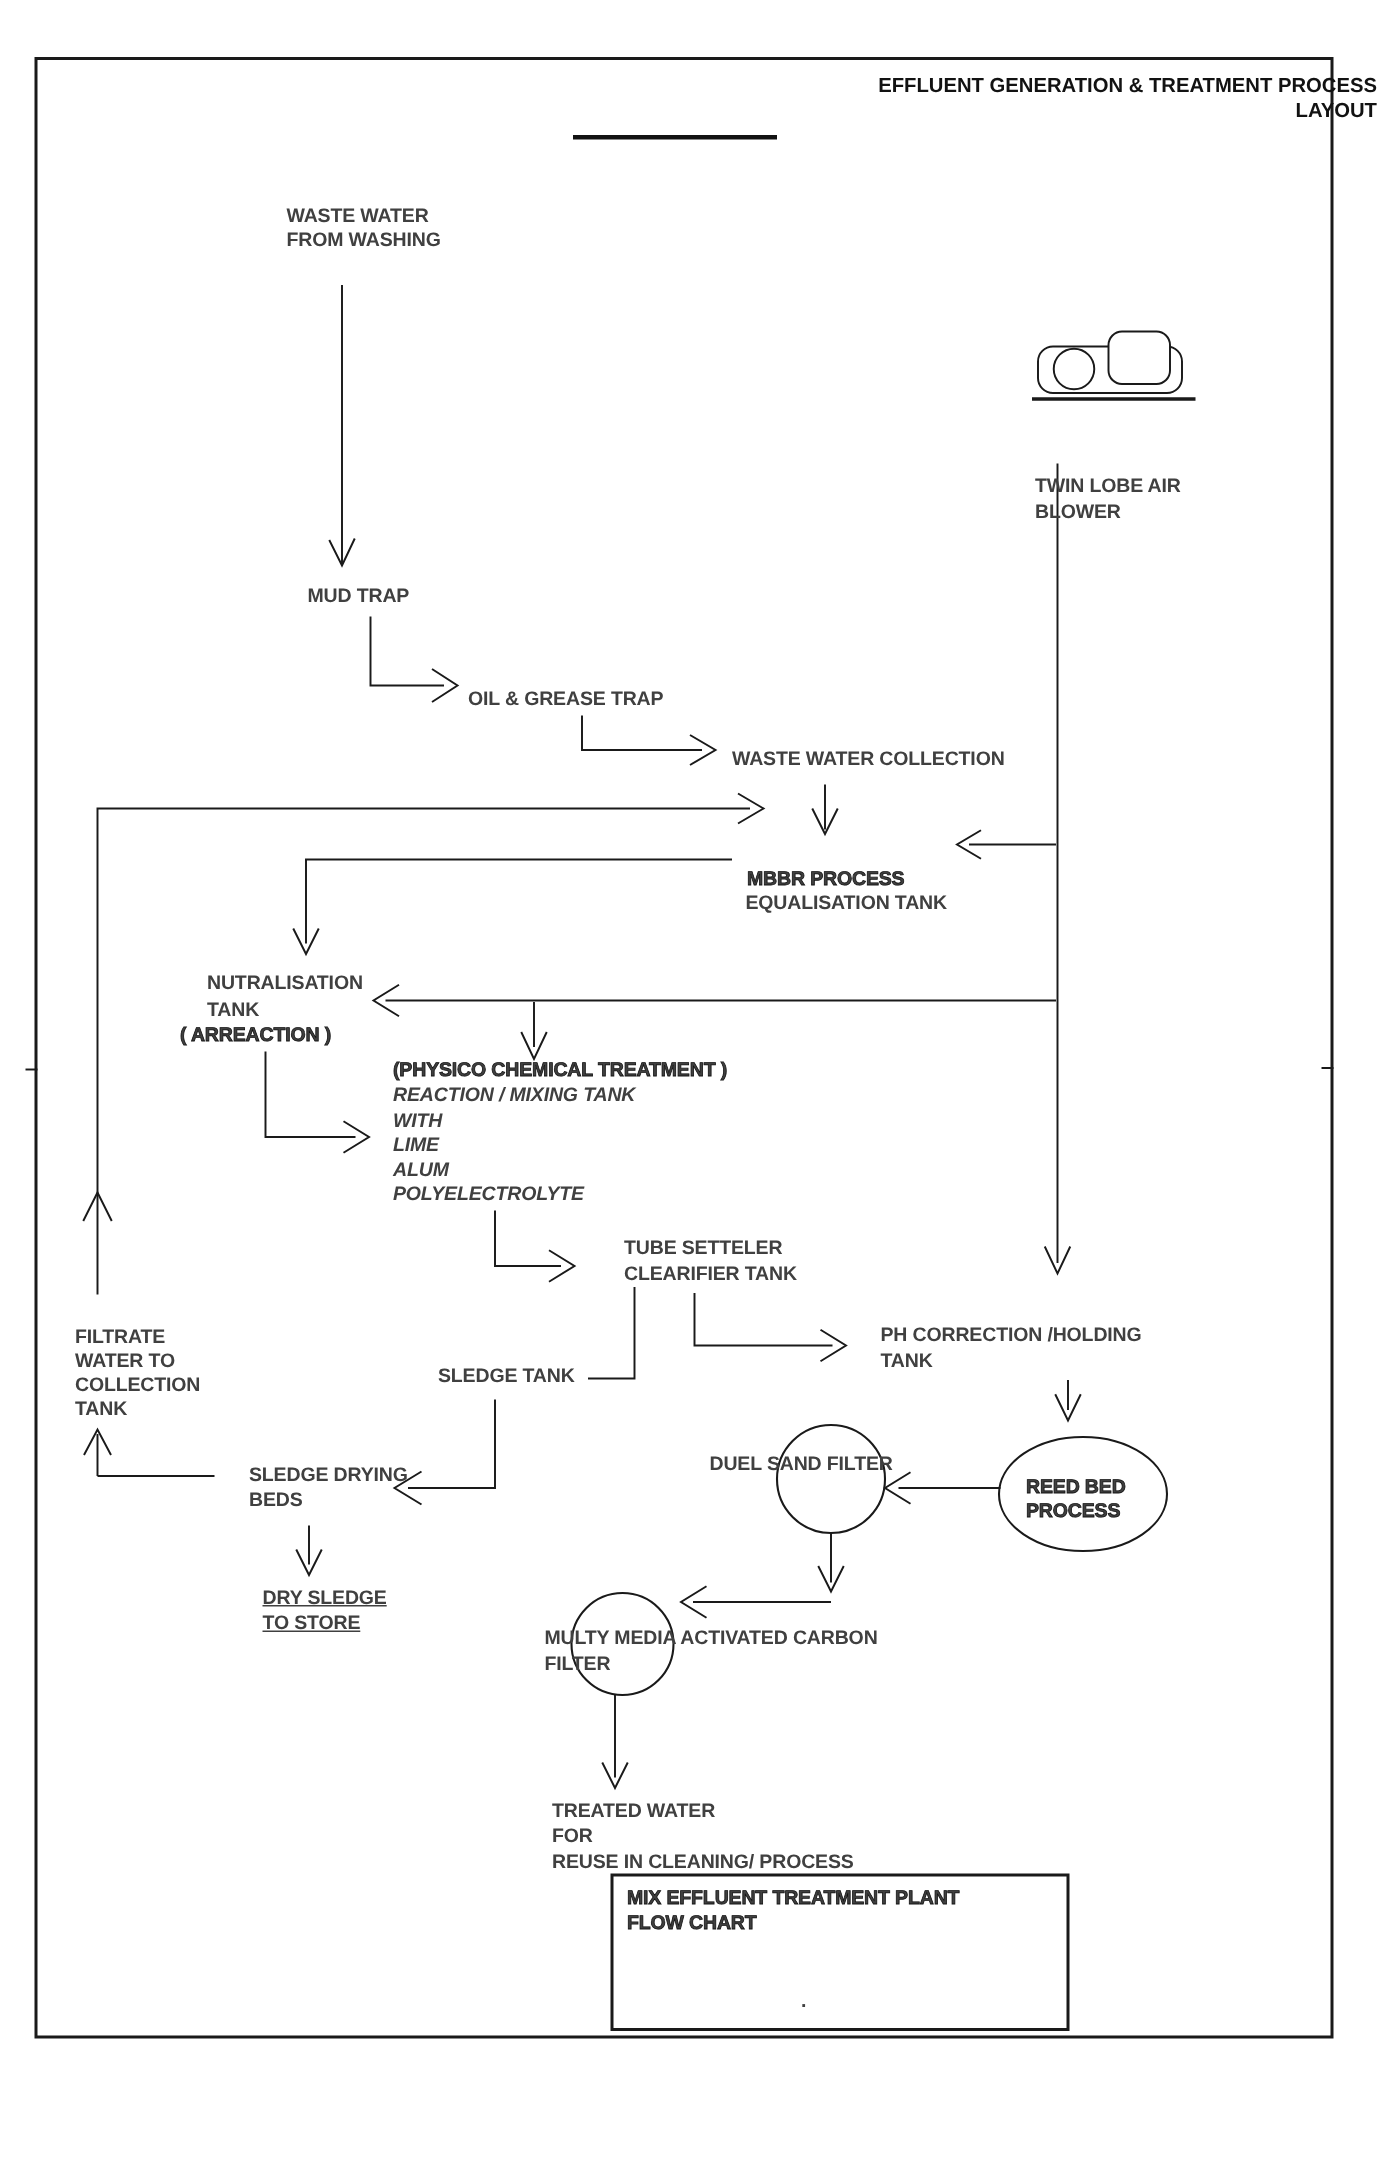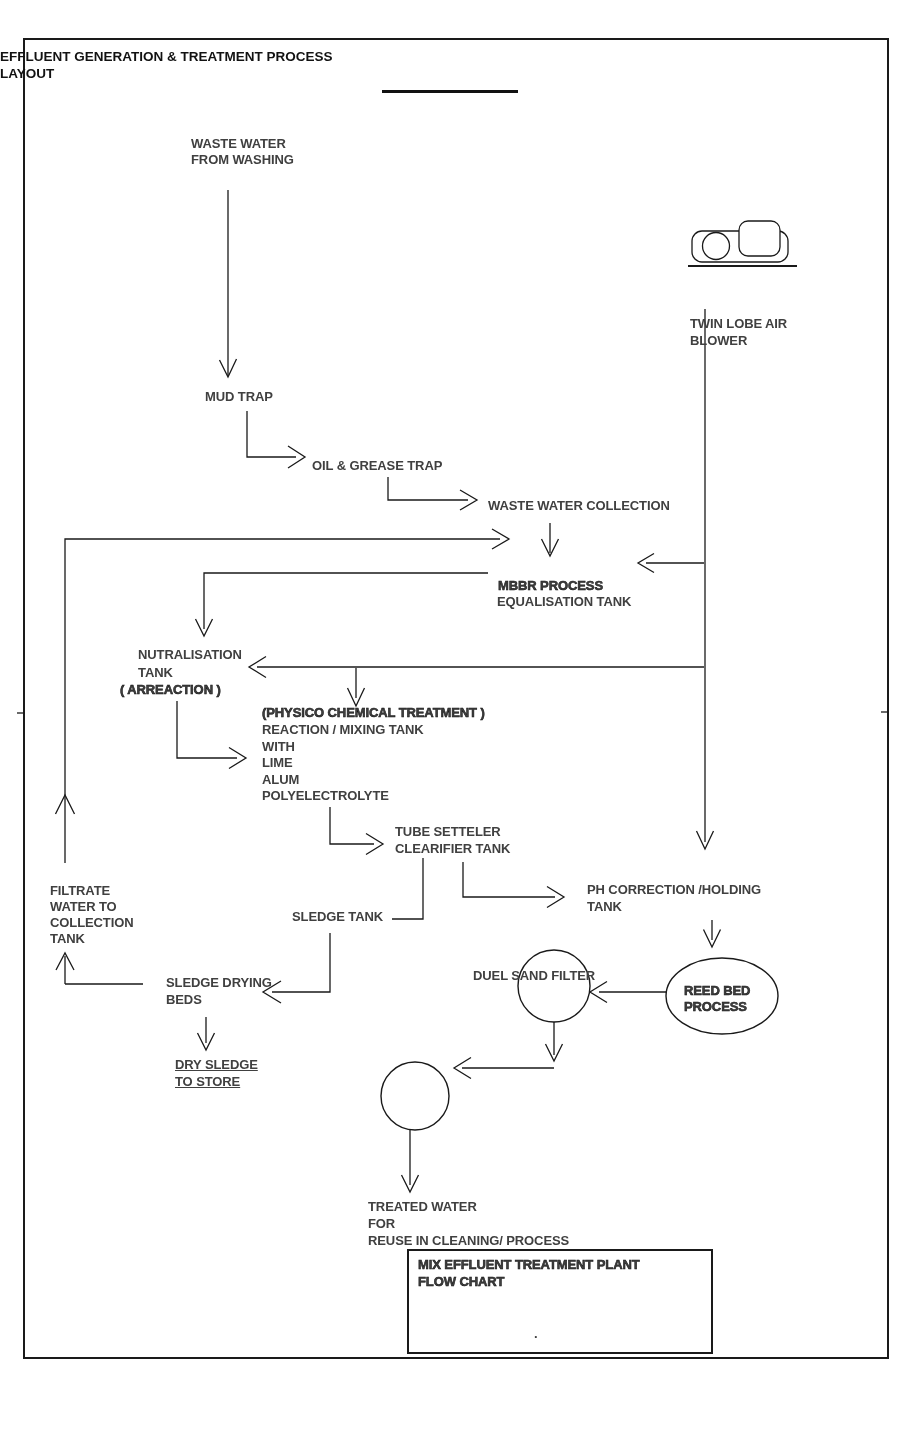"EFFLUENT GENERATION & TREATMENT PROCESS" .title { text-align: left -> right }
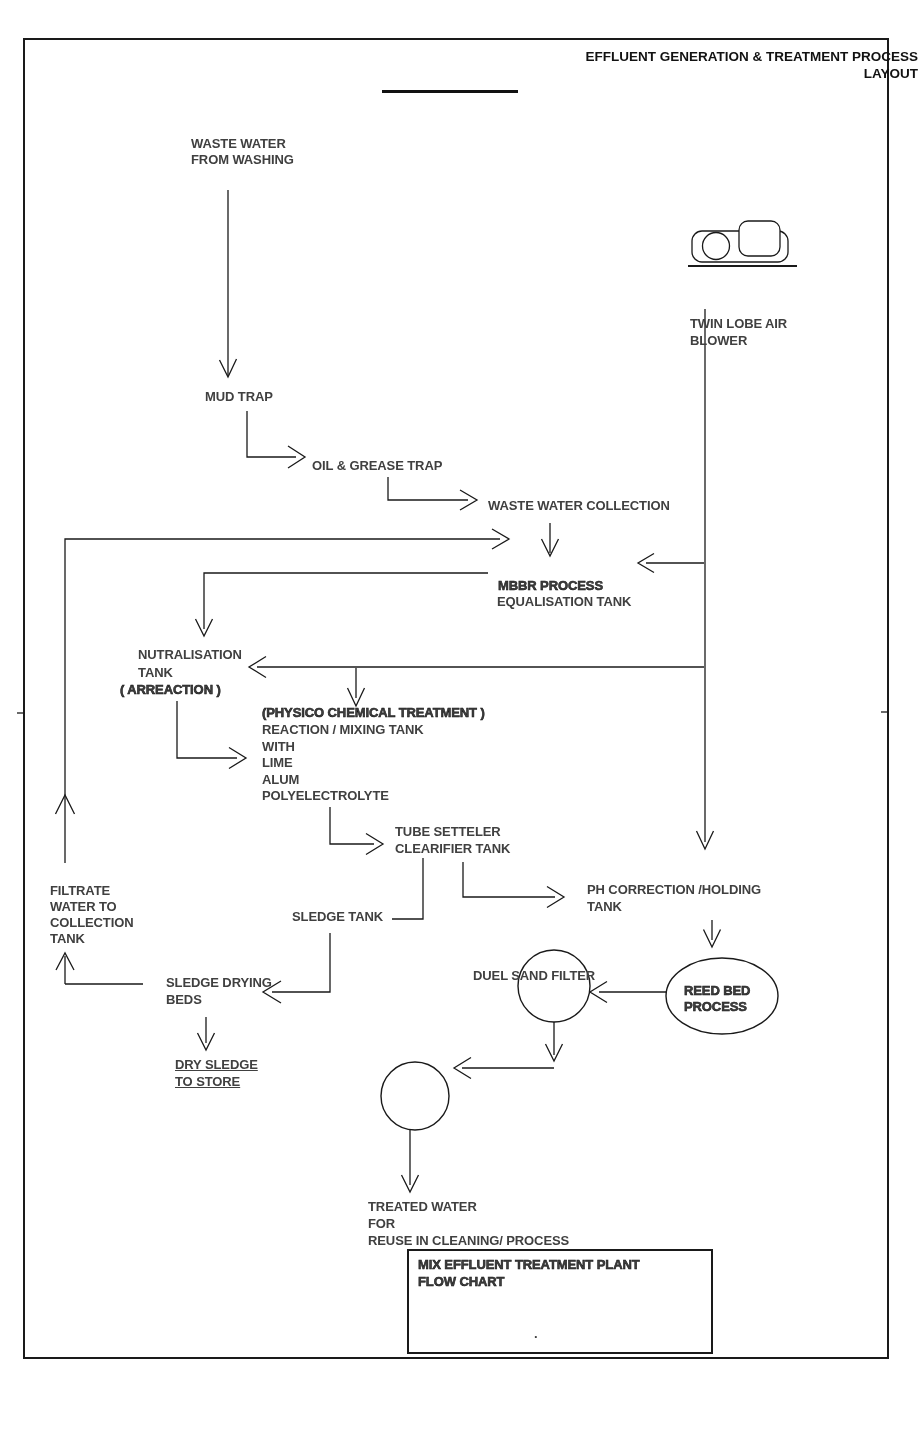"REACTION / MIXING TANK" div.lbl { font-style: none -> italic }
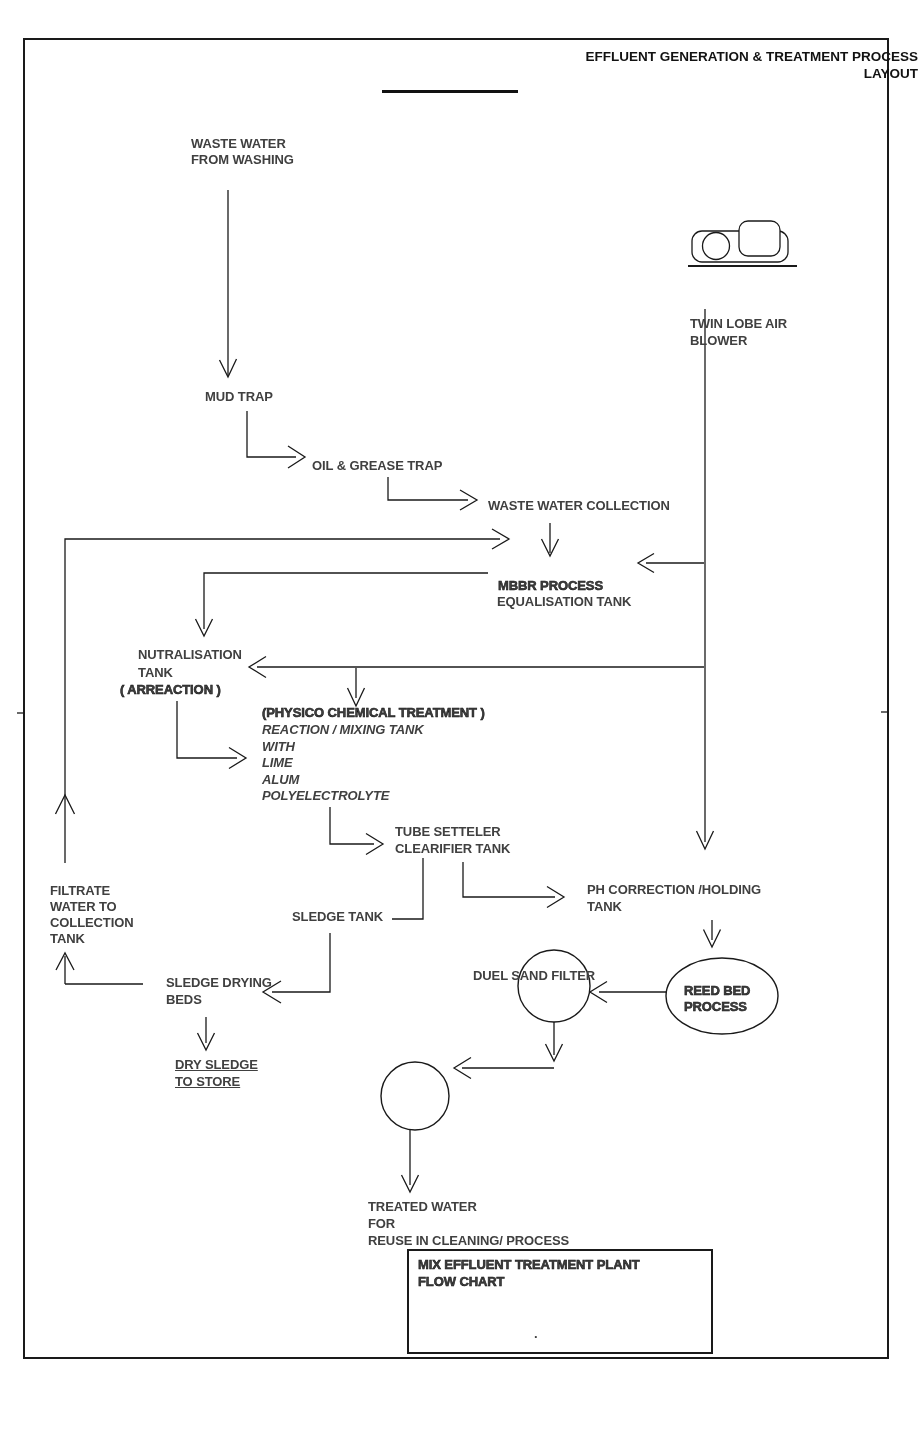"TUBE SETTELER" div.lbl { left: 395px -> 416px }
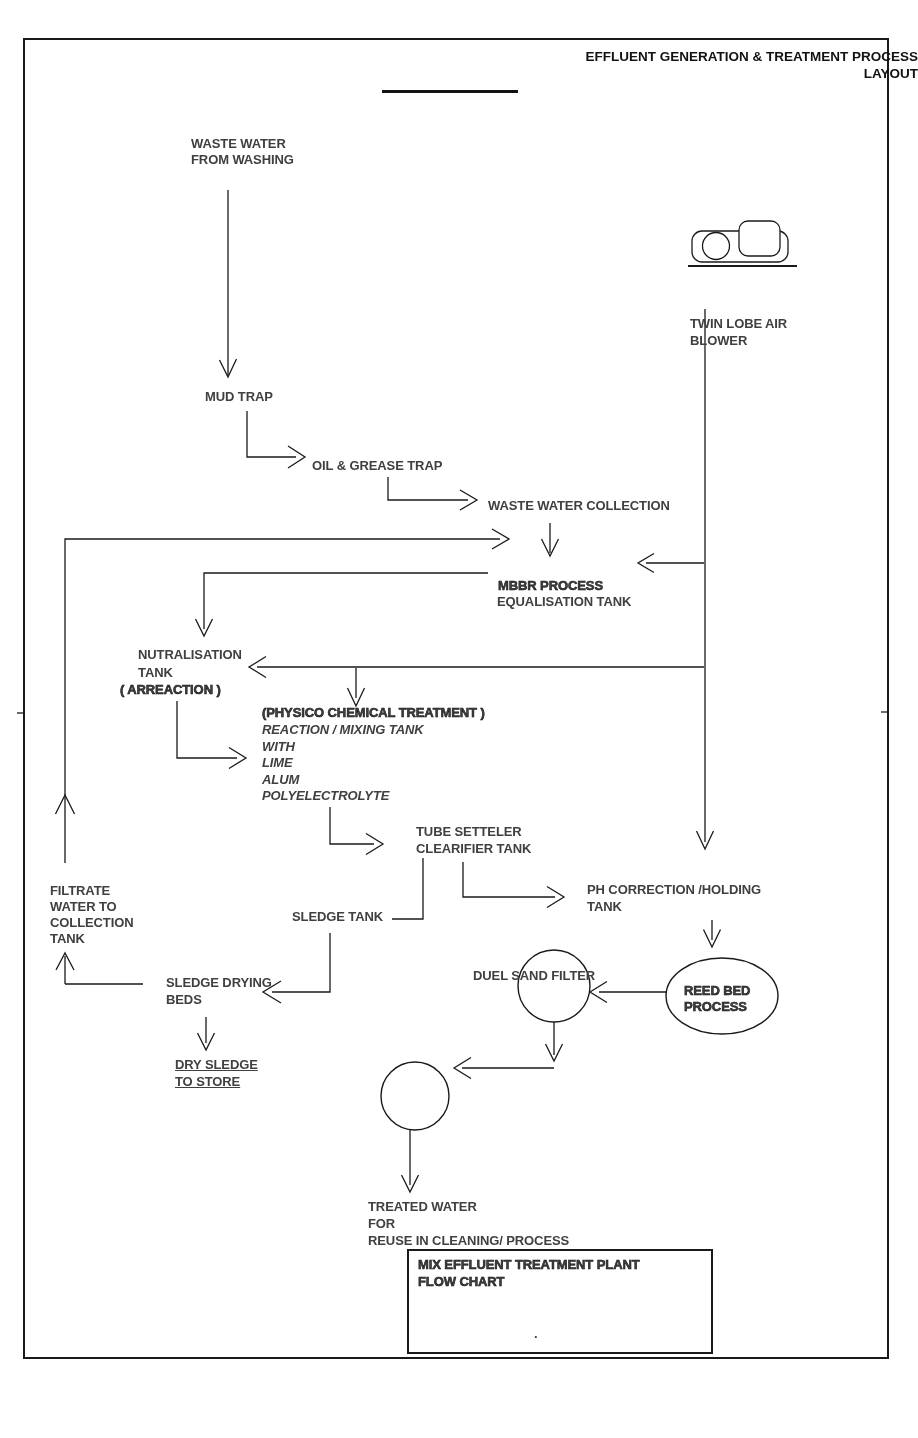"MULTY MEDIA ACTIVATED CARBON" div.lbl { html: none -> <div>MULTY MEDIA ACTIVATED CARBON FILTER</div> }
